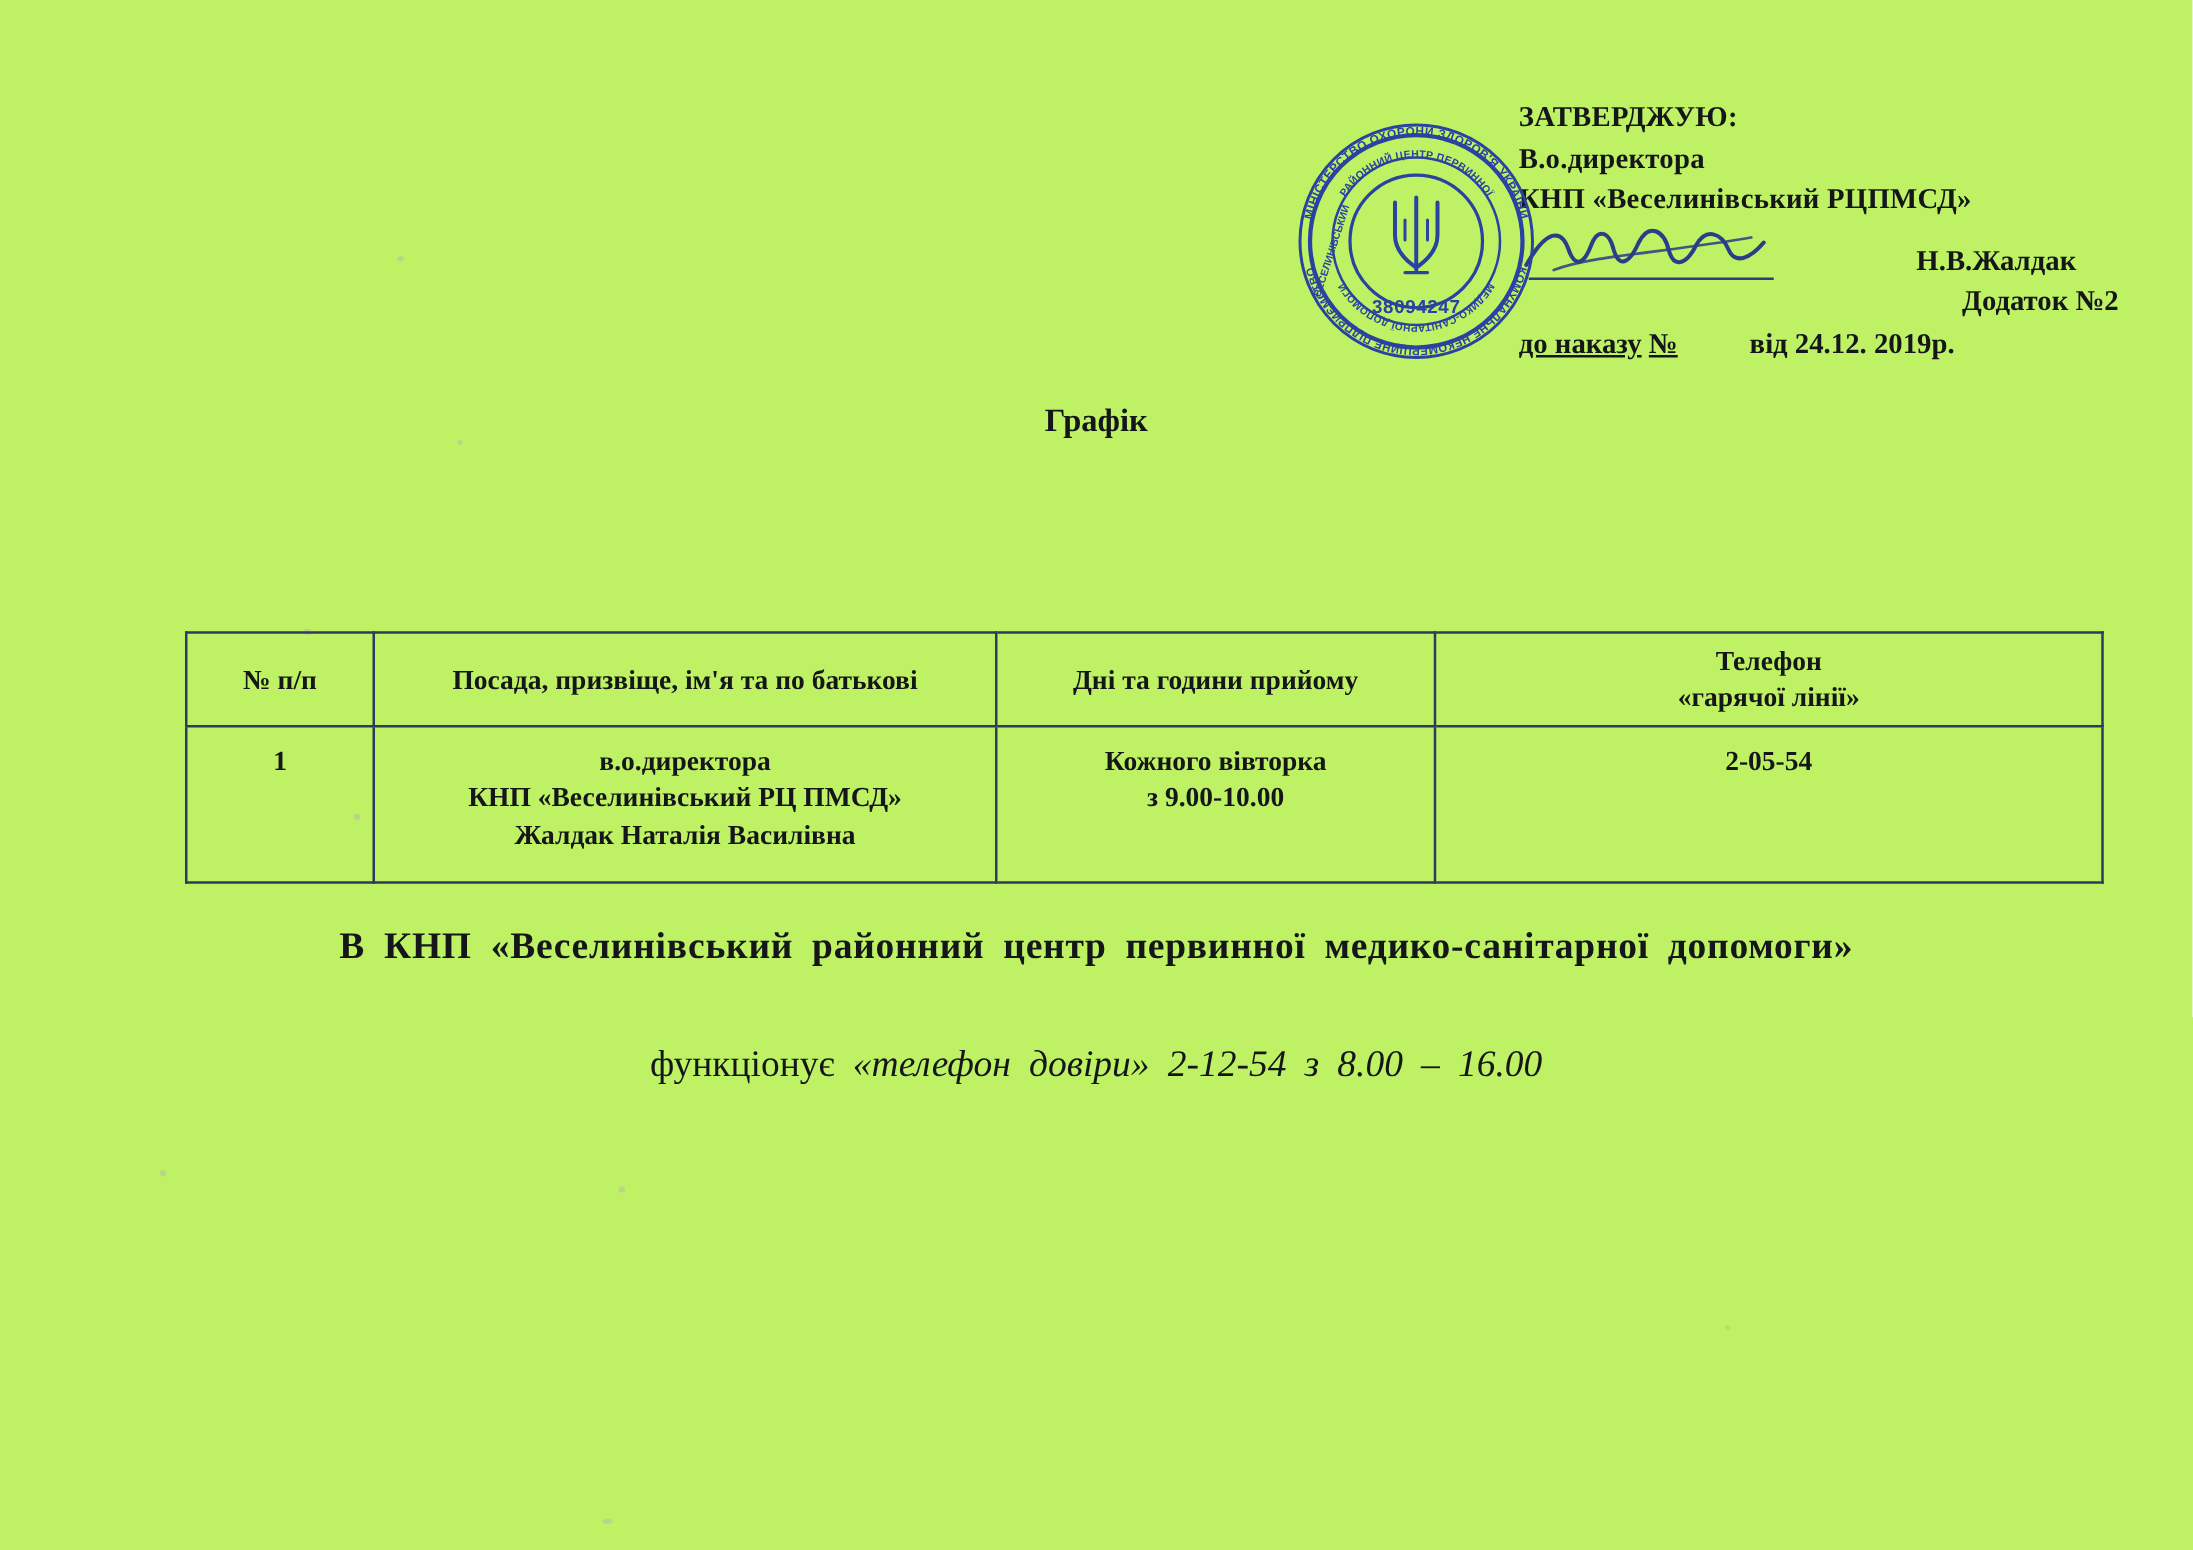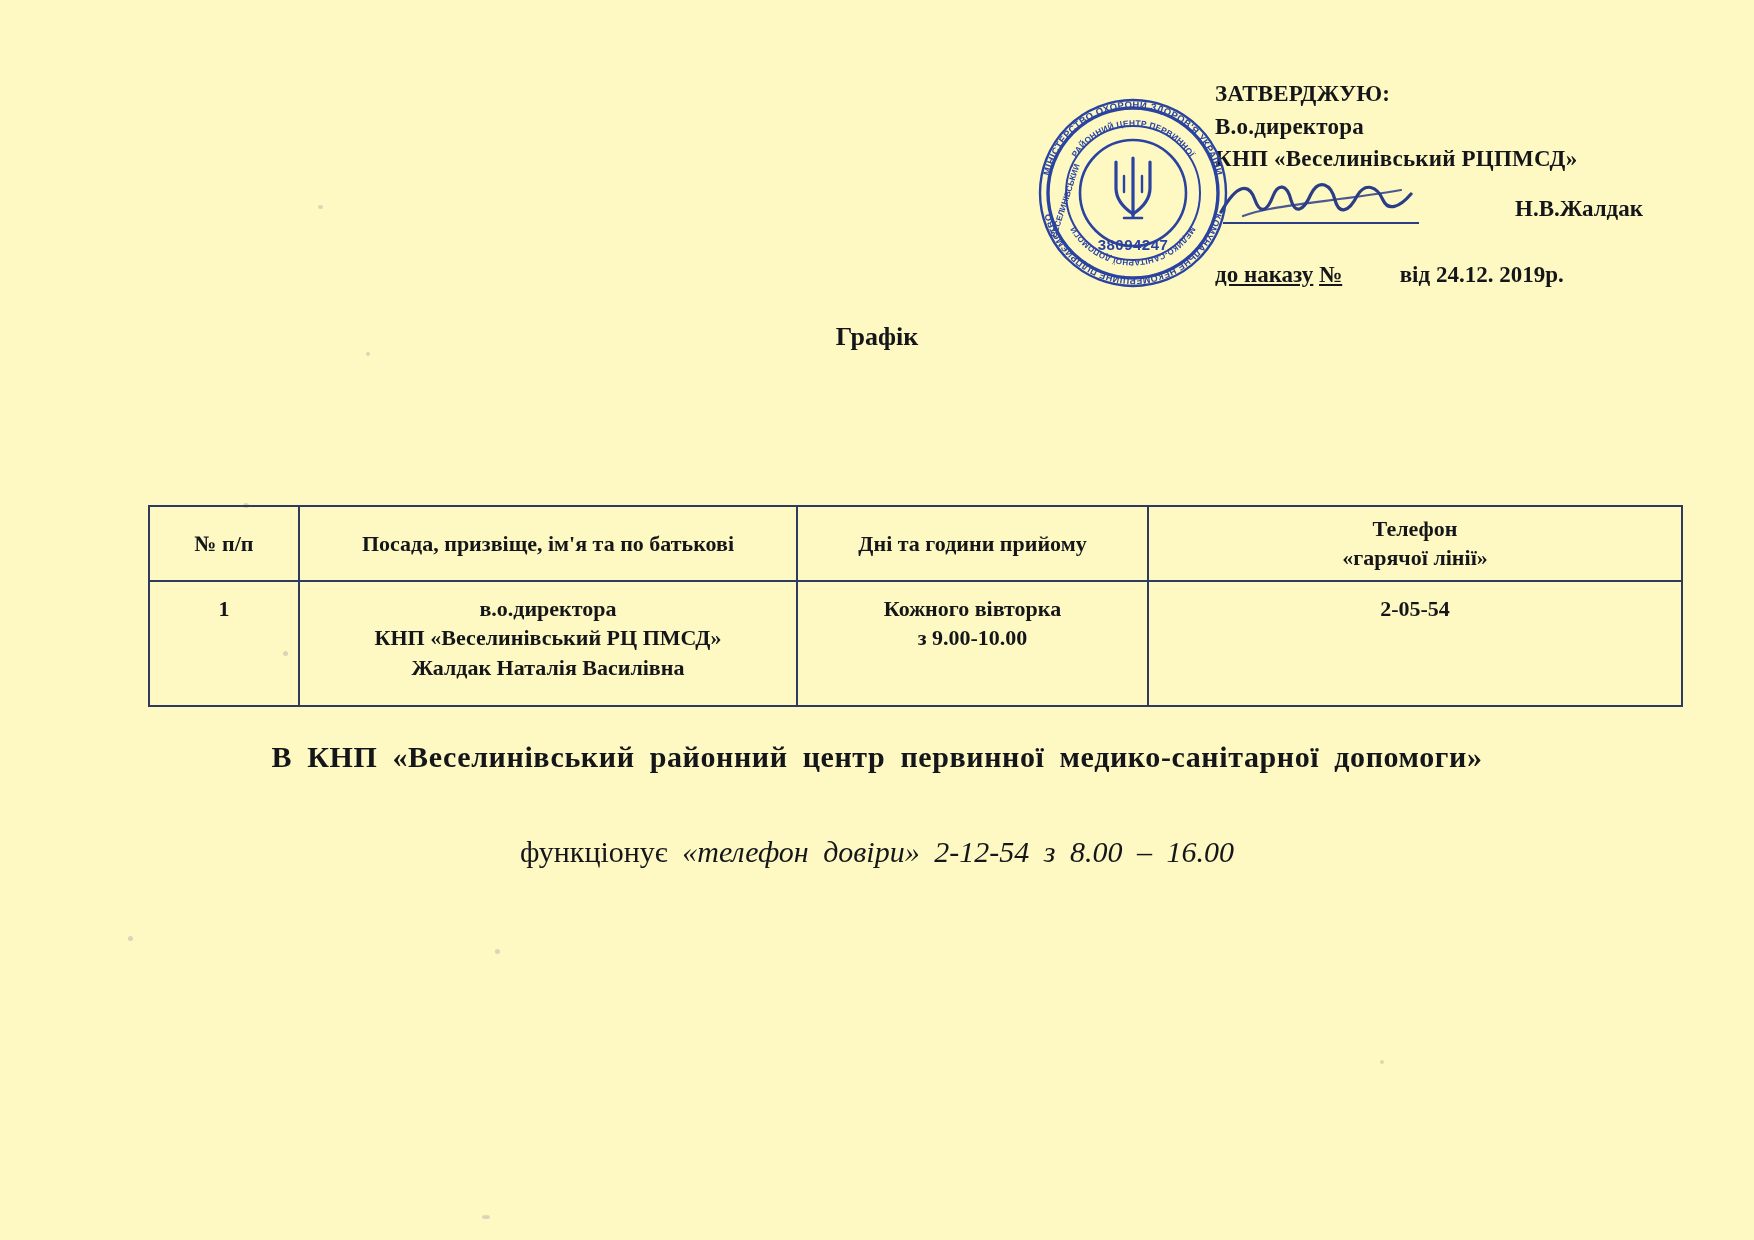"ЗАТВЕРДЖУЮ:" .page { background: #fef9c3 -> #bef264 }
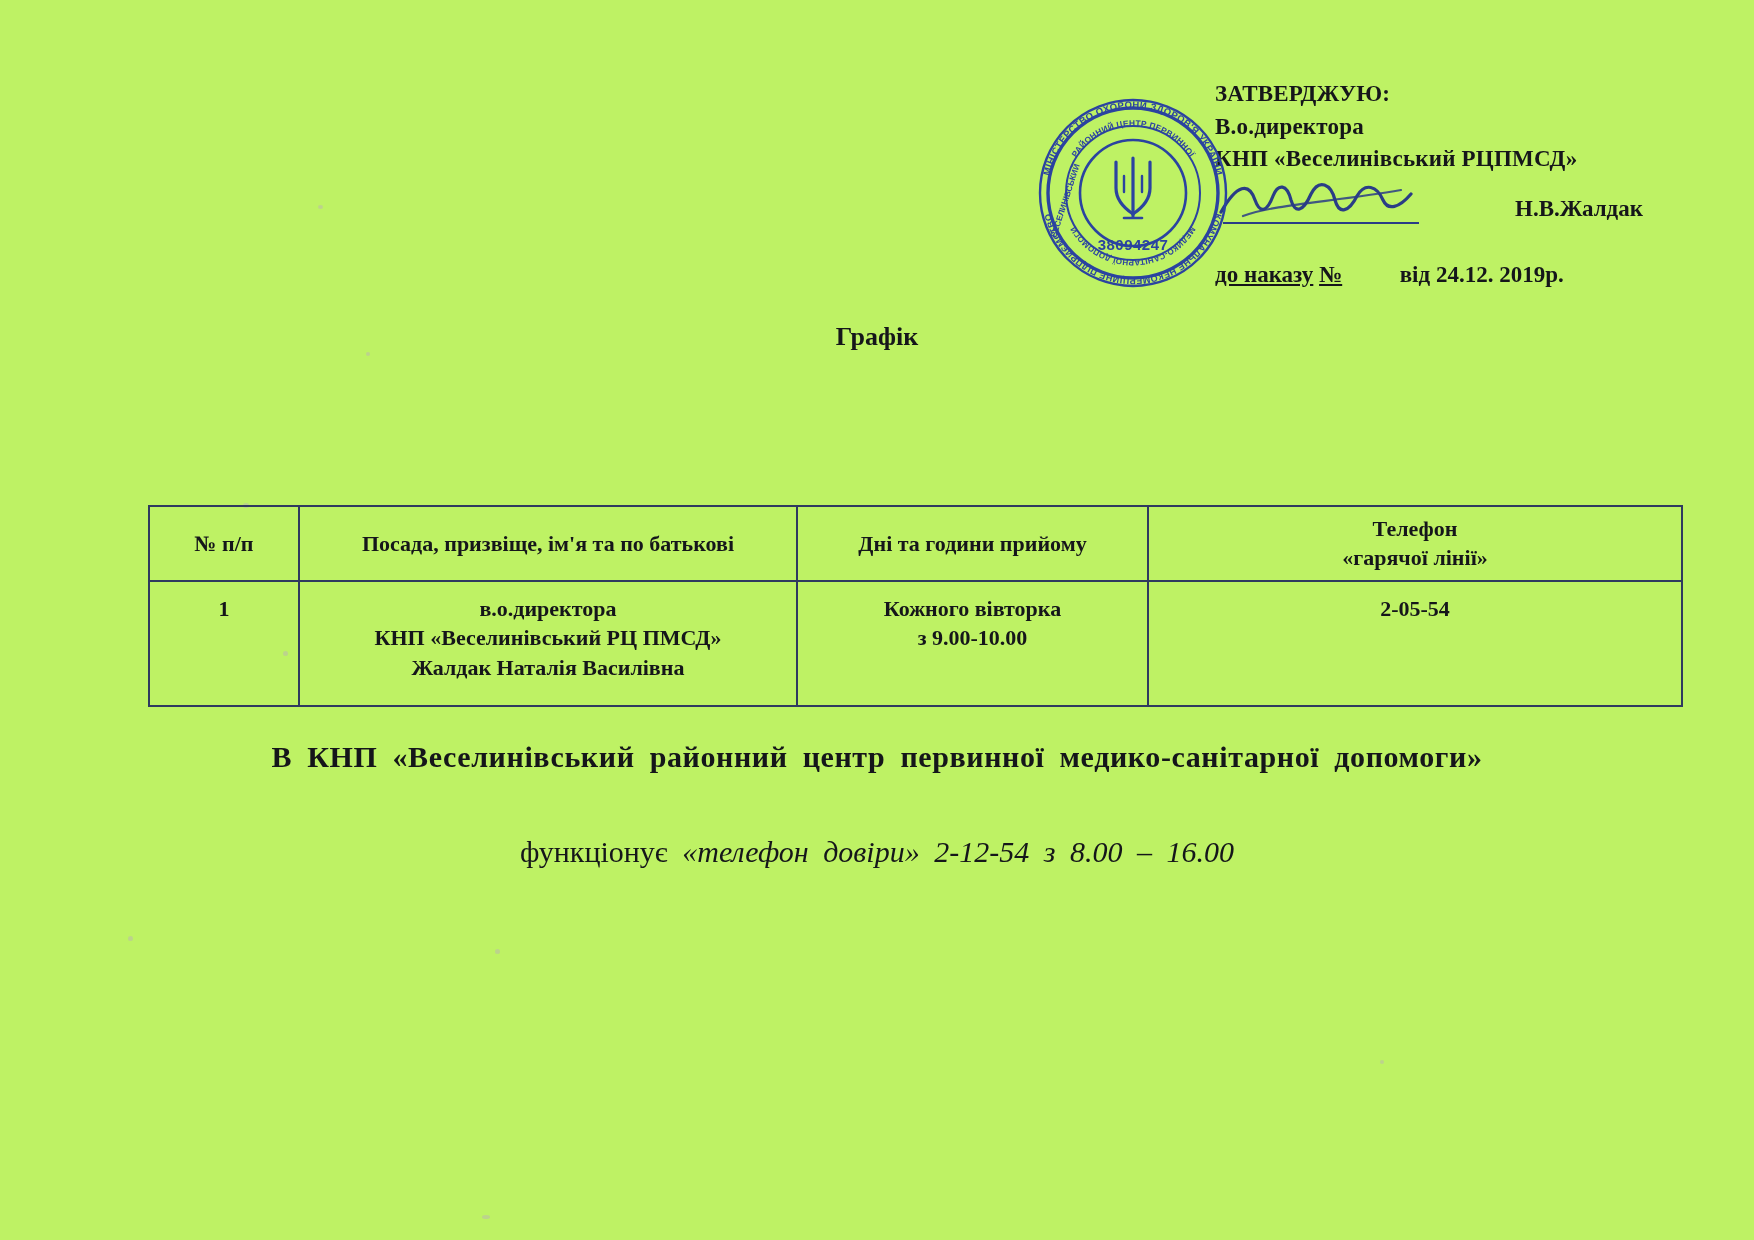"Н.В.Жалдак" .sign-name { right: 52px -> 34px }
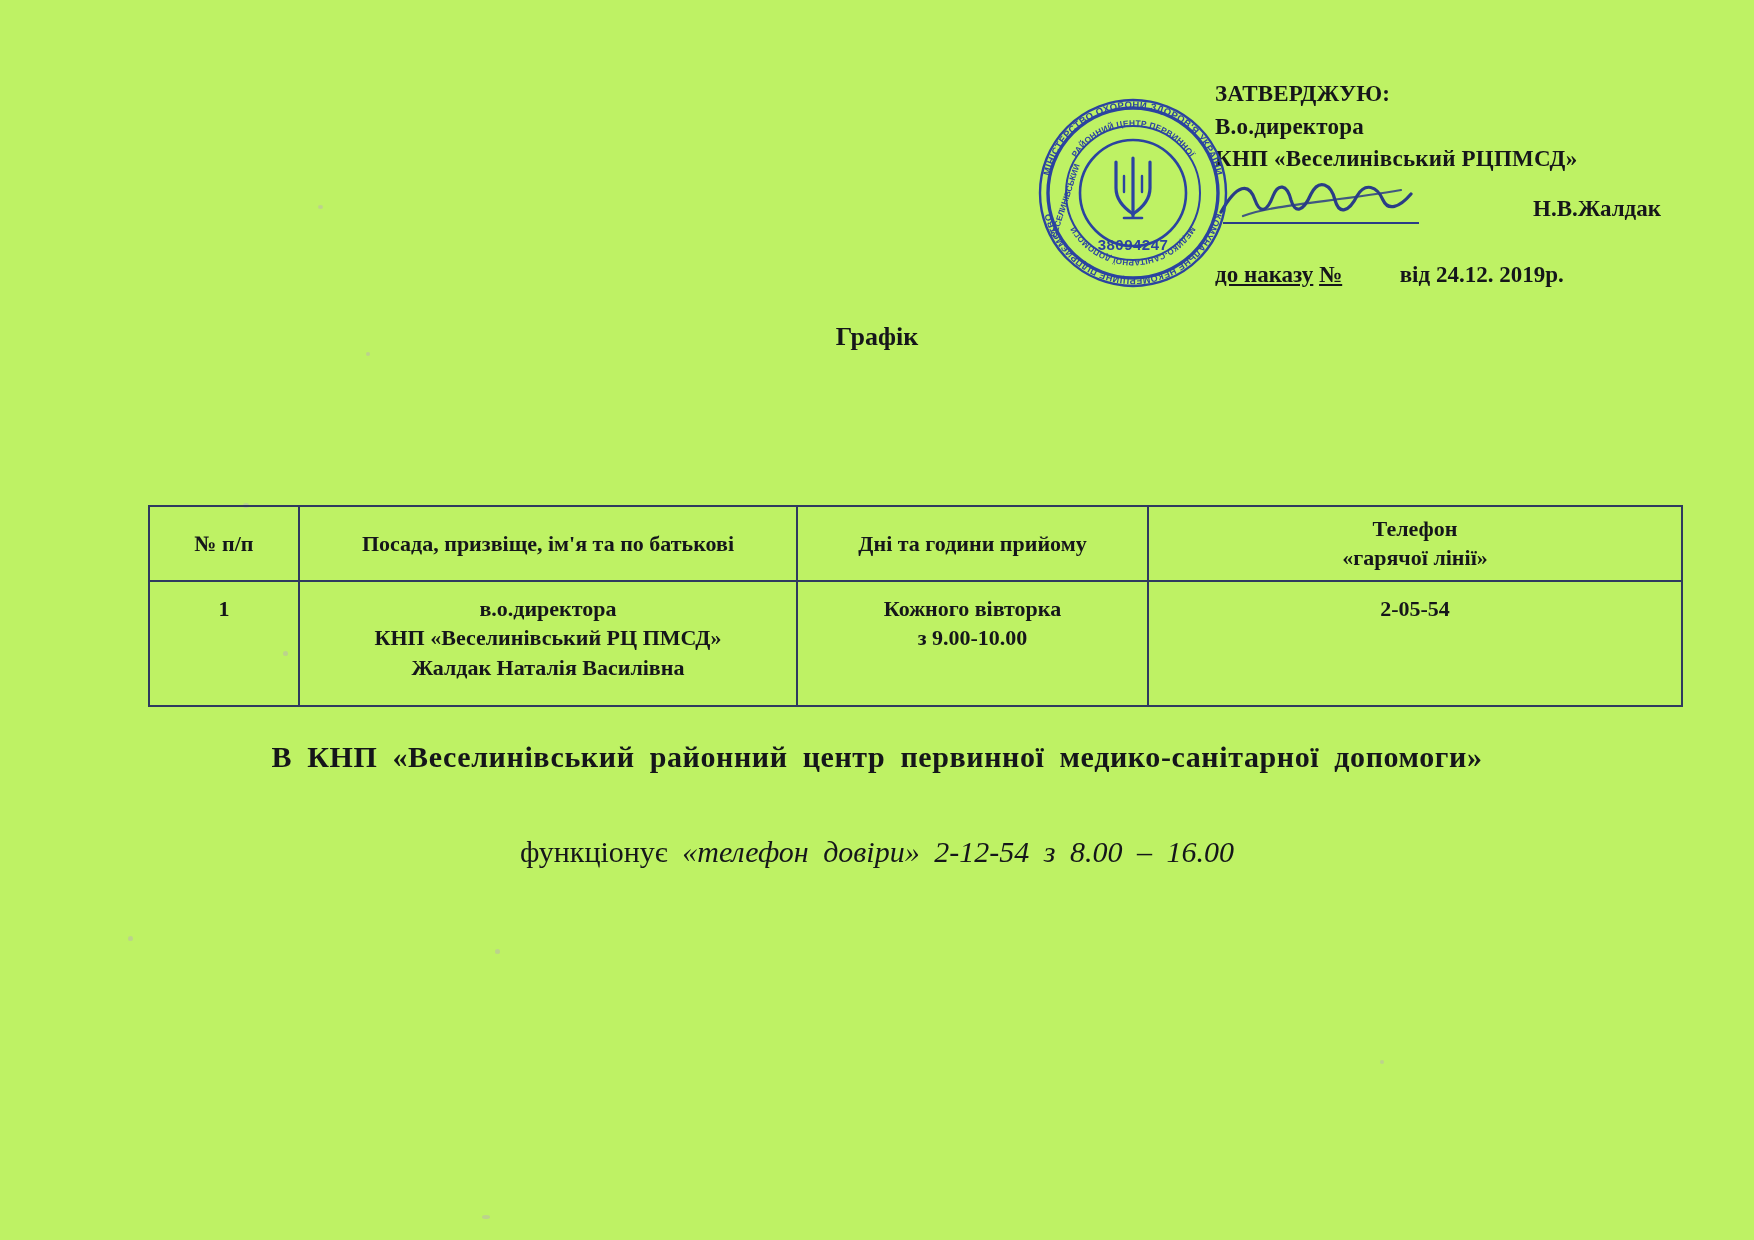"Додаток №2" div.addendum { html: none -> <div>Додаток №2</div> }
